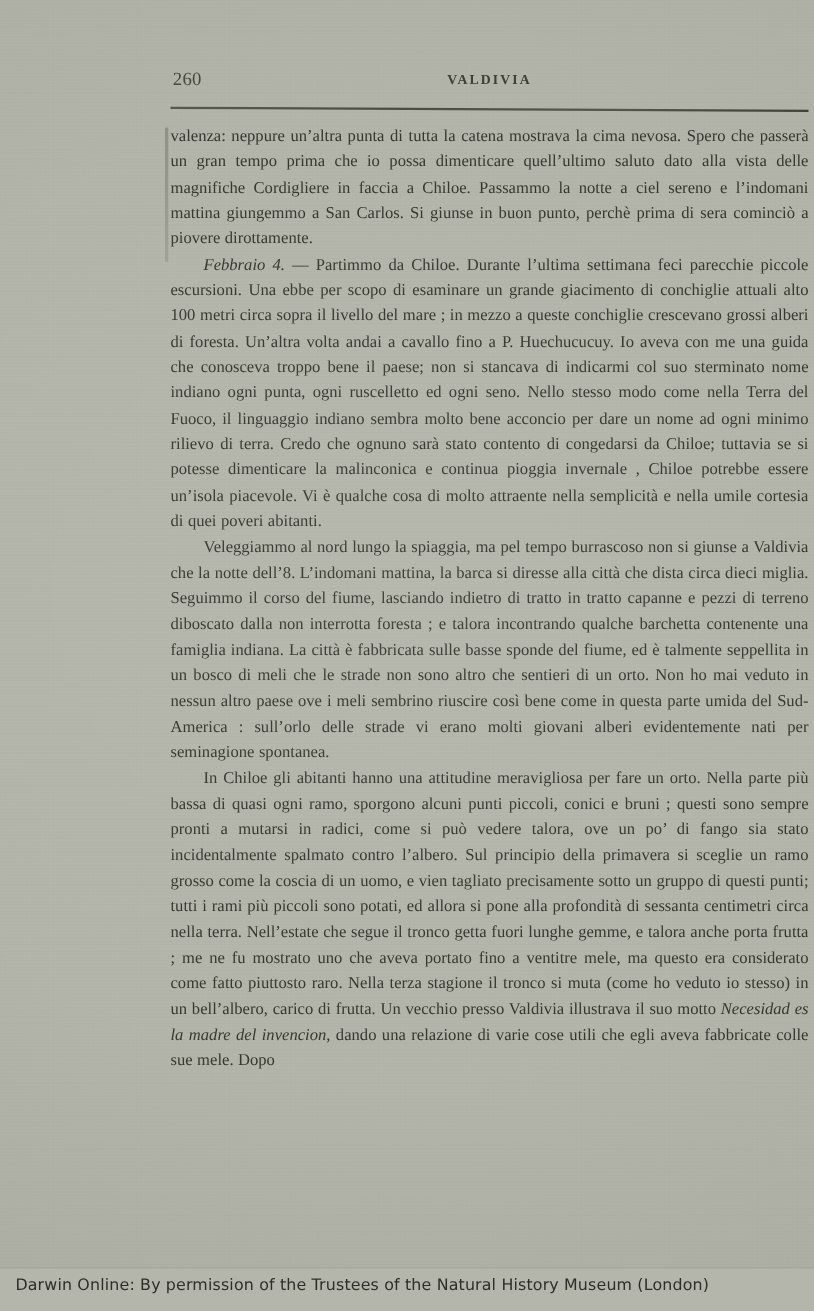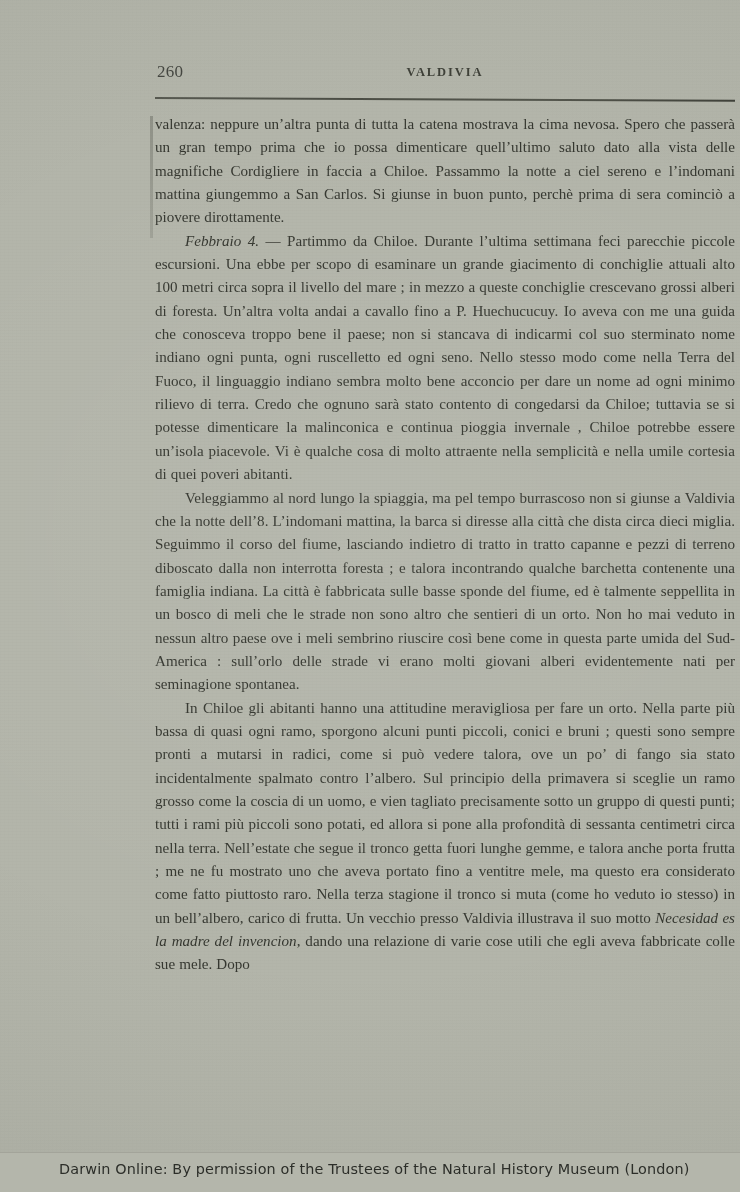"Darwin Online: By permission of" .credit-text { margin-left: 45px -> none }
